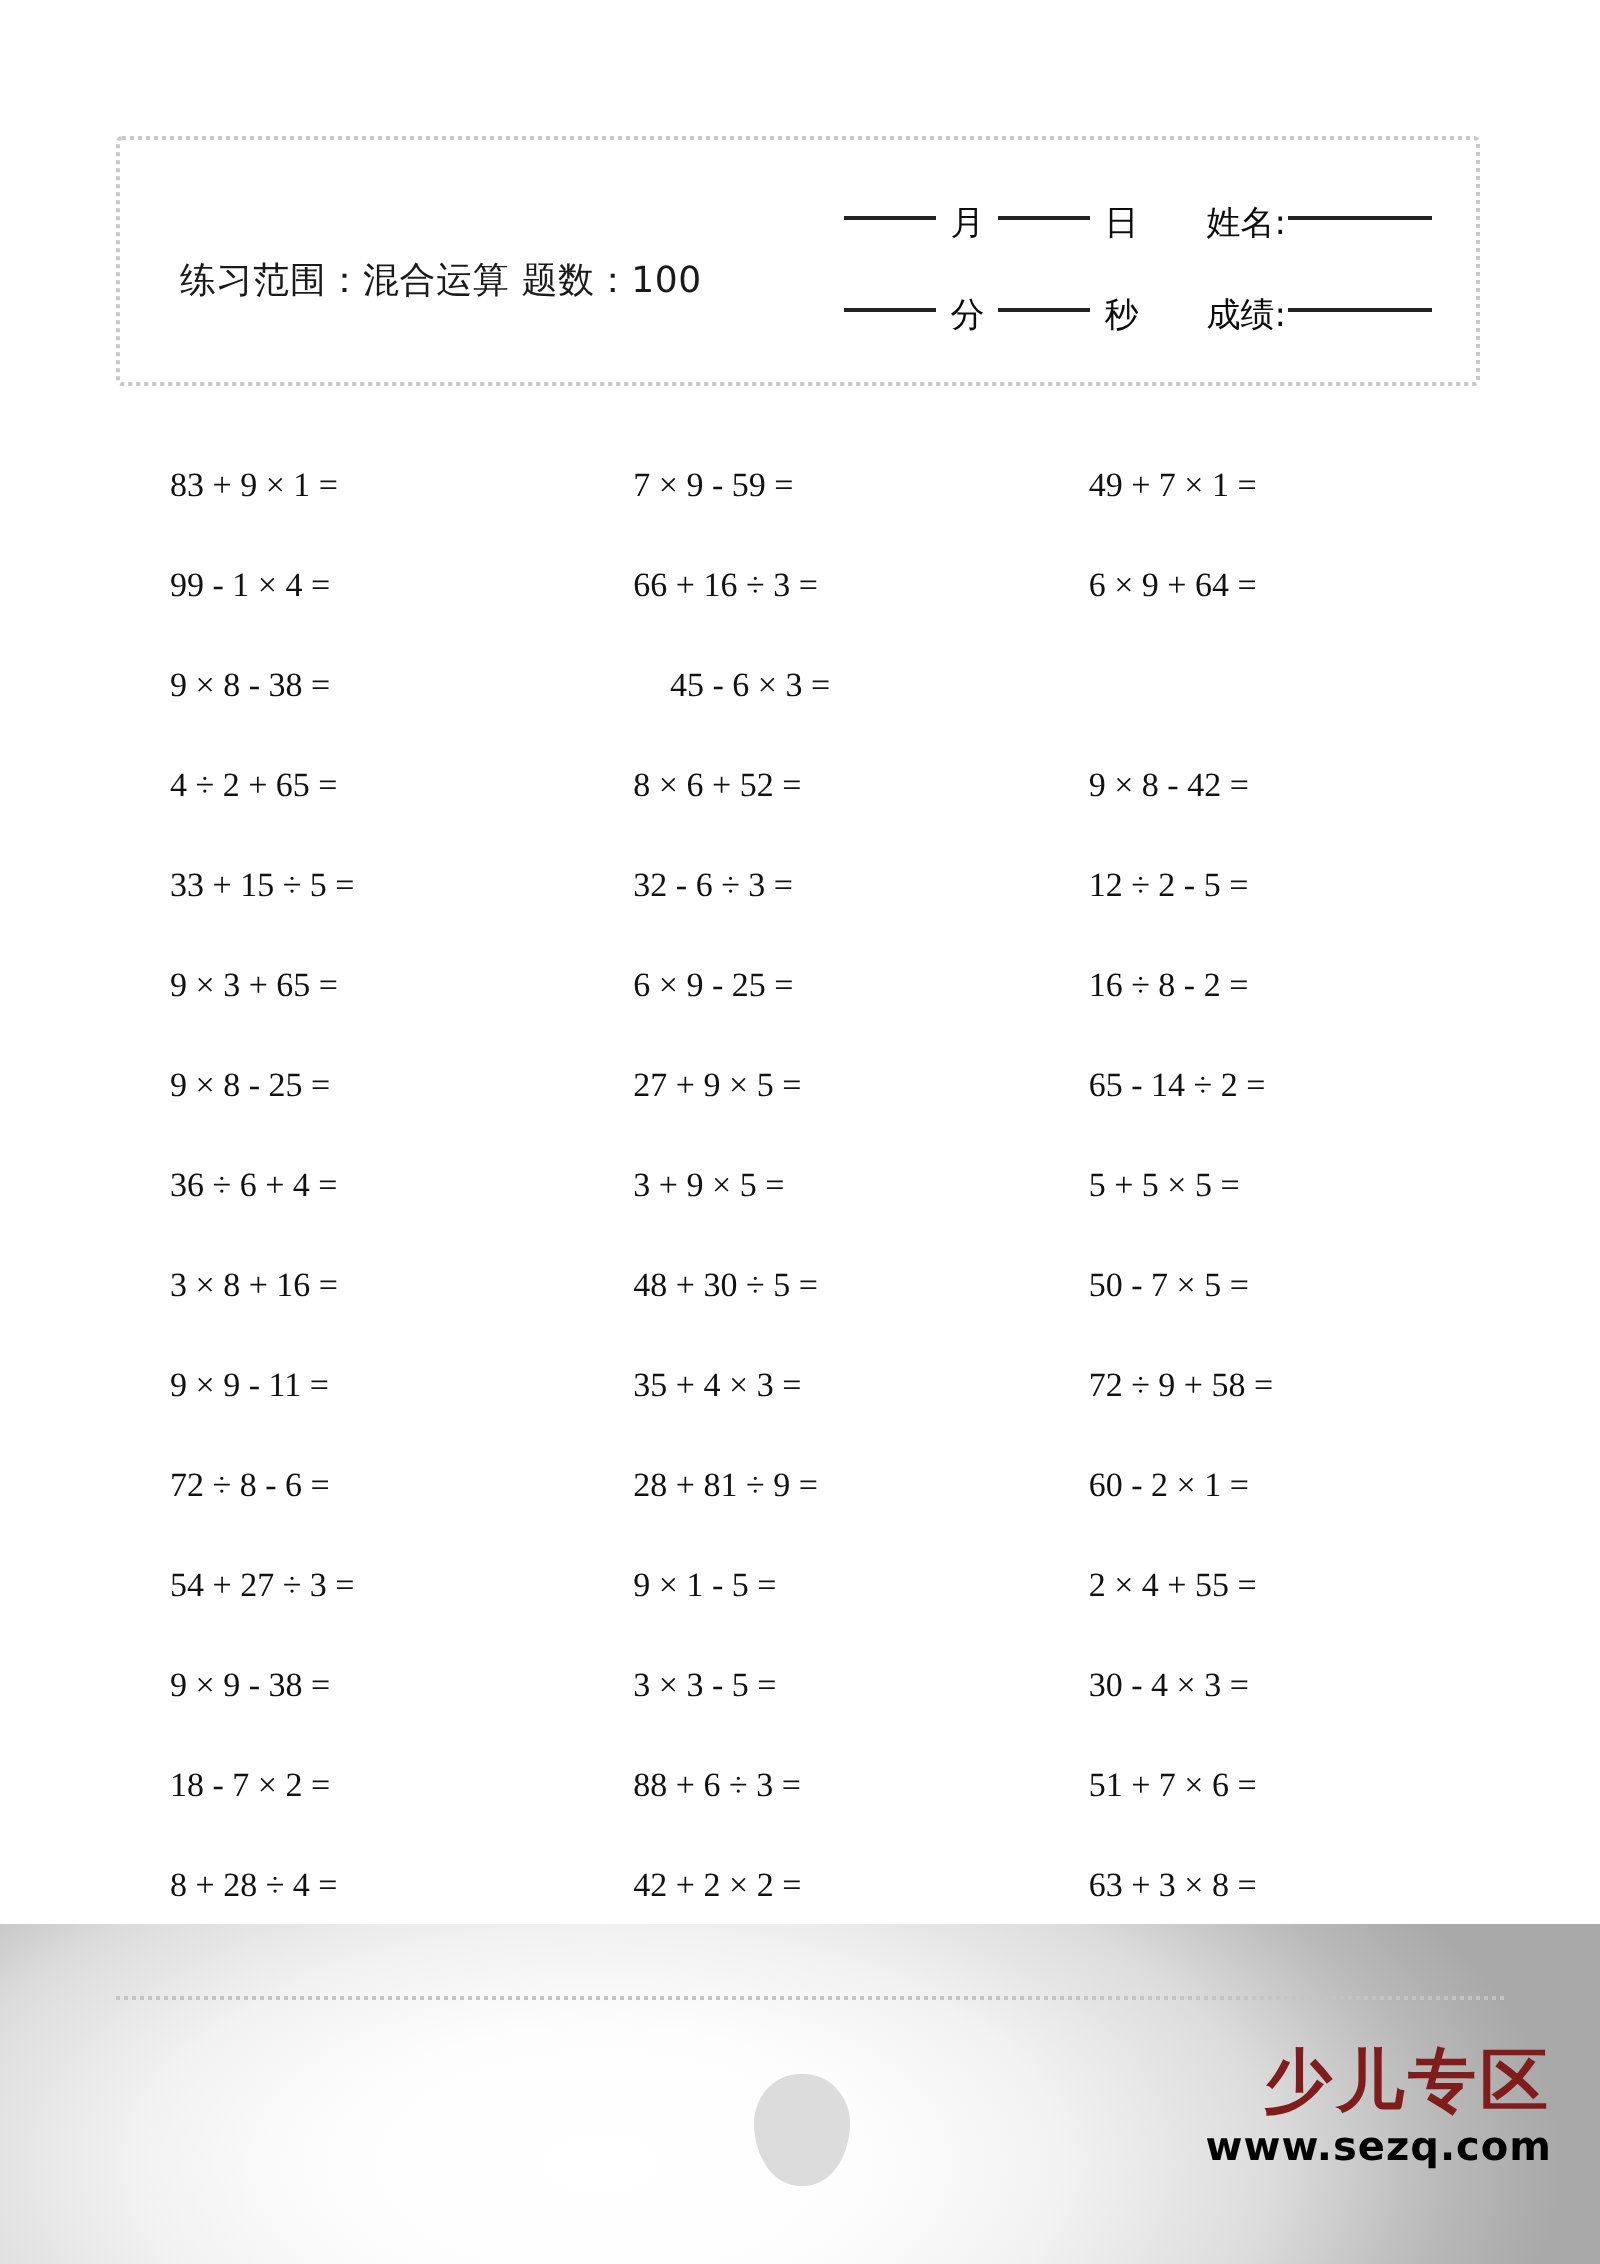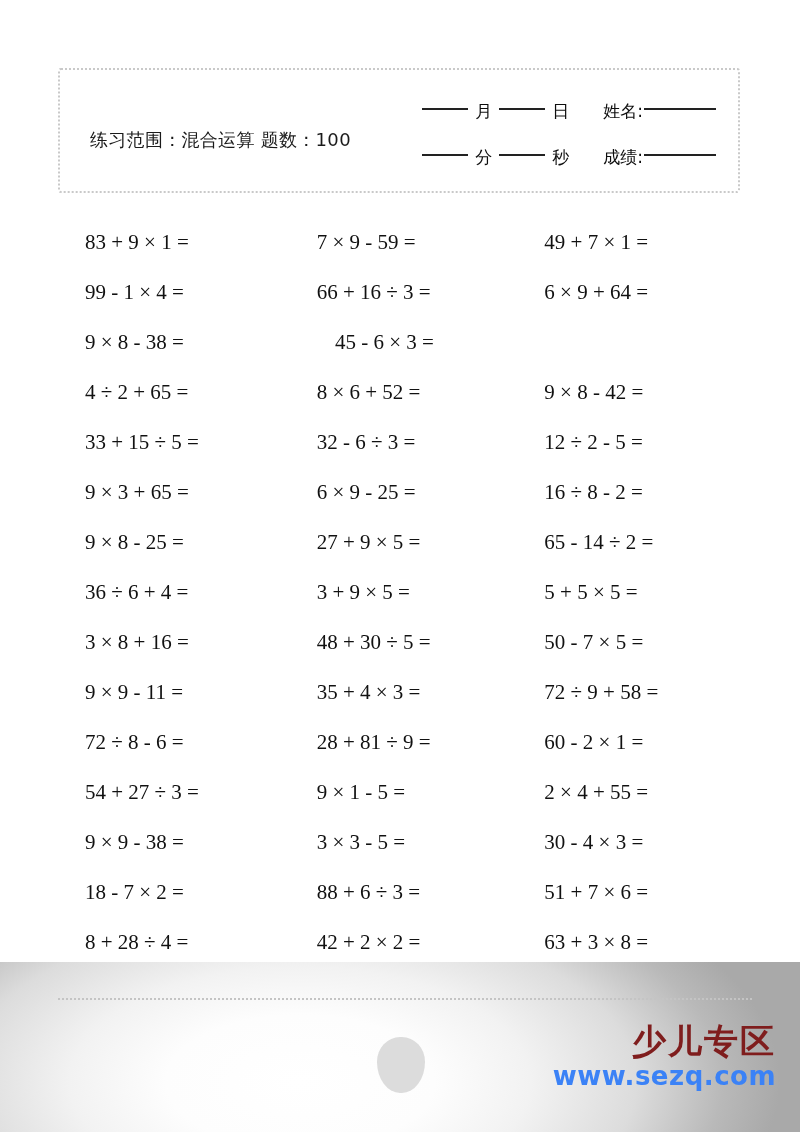"83 + 9 × 1" .problem-cell { font-size: 21px -> 17px }
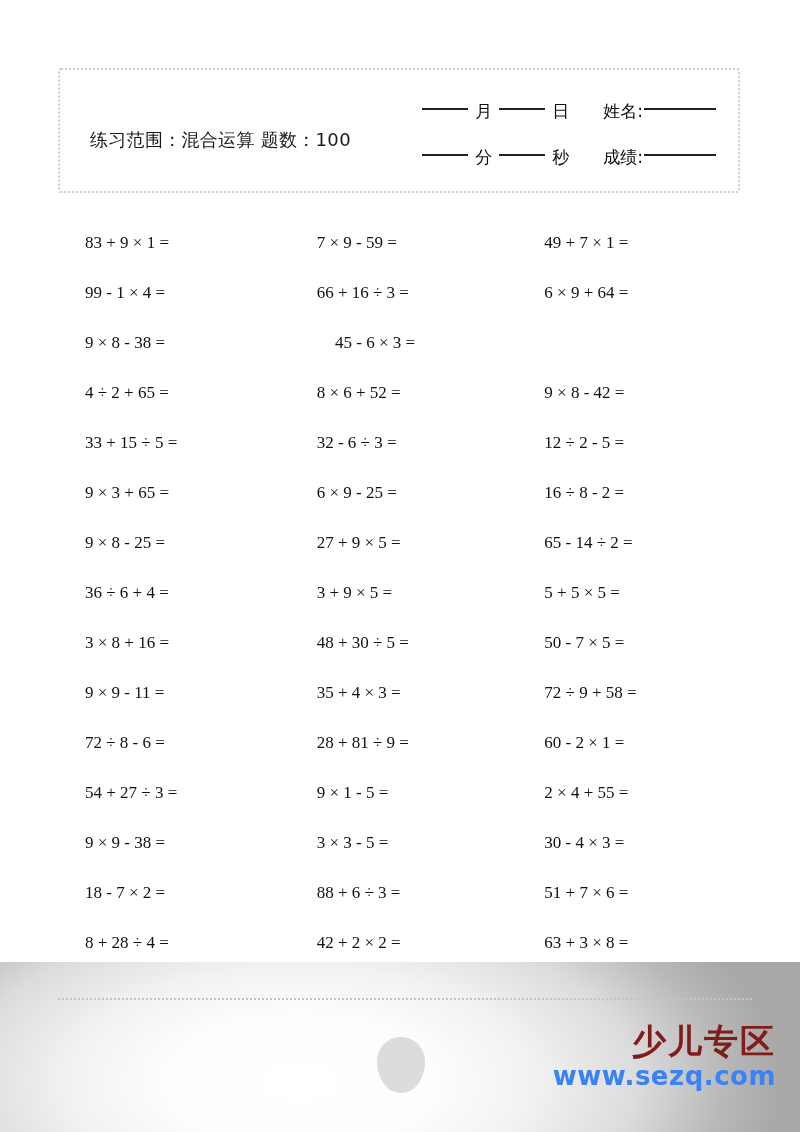"www.sezq.com" #watermark-url { color: #3b82f6 -> #000000; font-size: 26px -> 20px }
